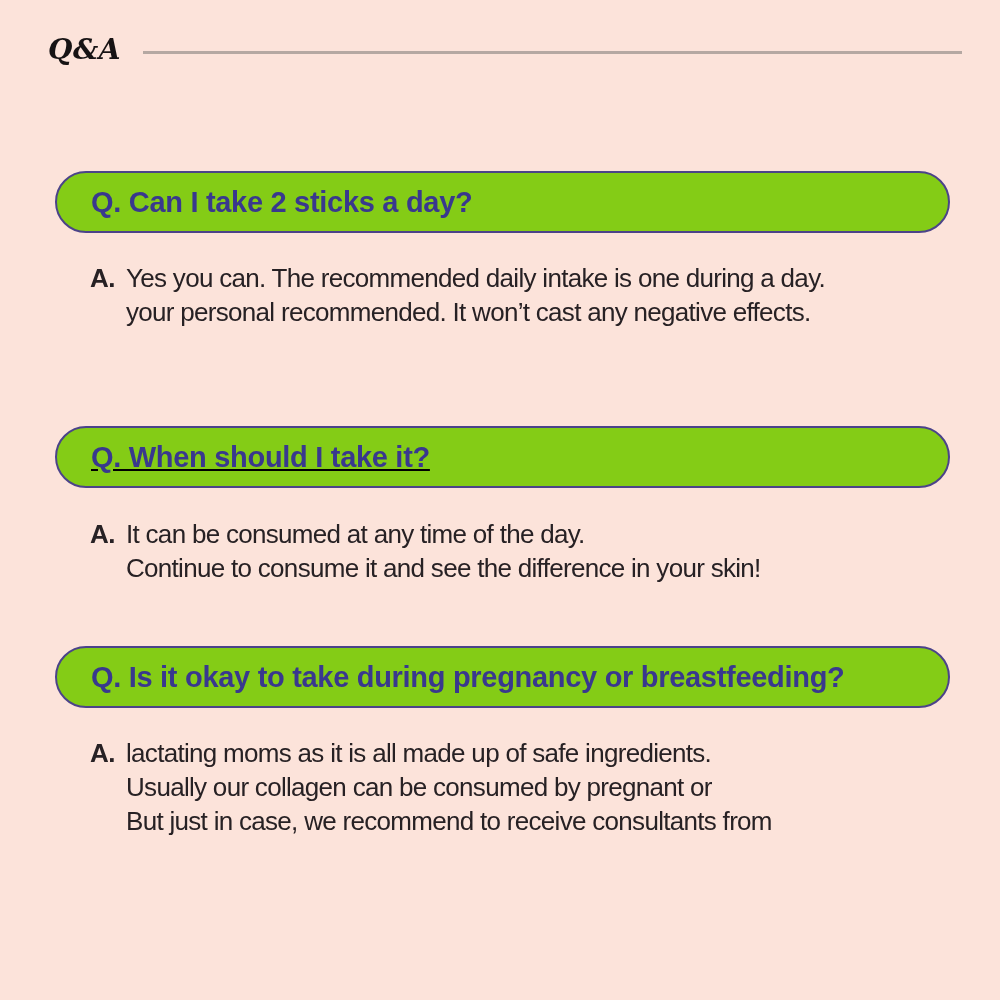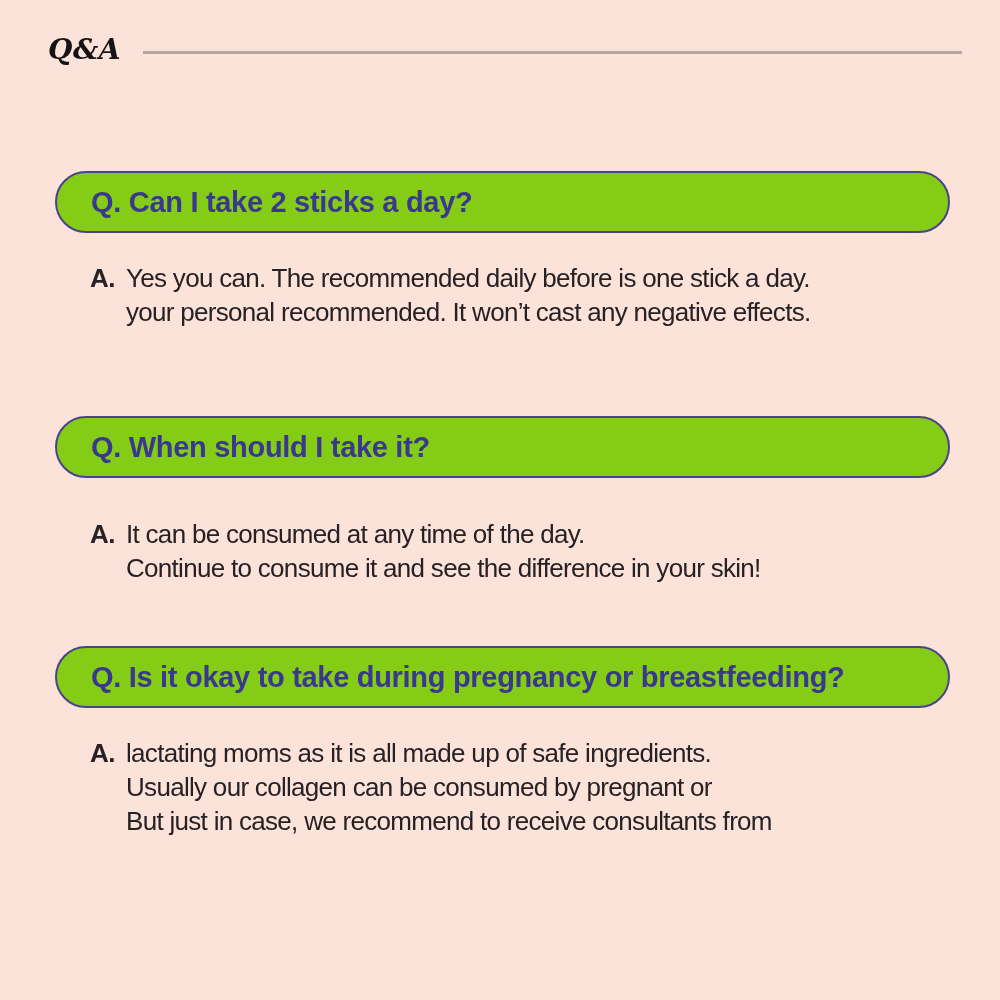"Yes you can. The recommended" div.answer-line { text: before is one stick -> intake is one during }
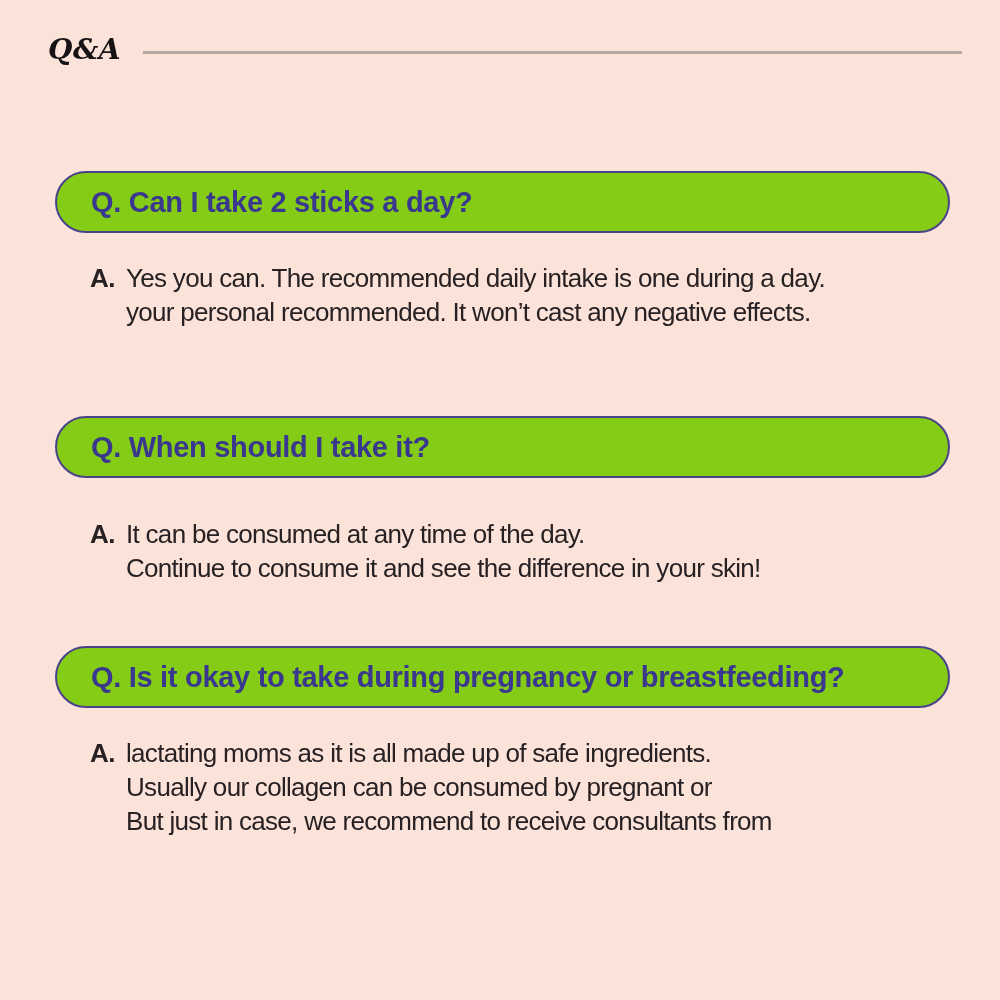"Q. When should I take" .pill-2 { text-decoration: none -> underline; top: 416px -> 426px }
